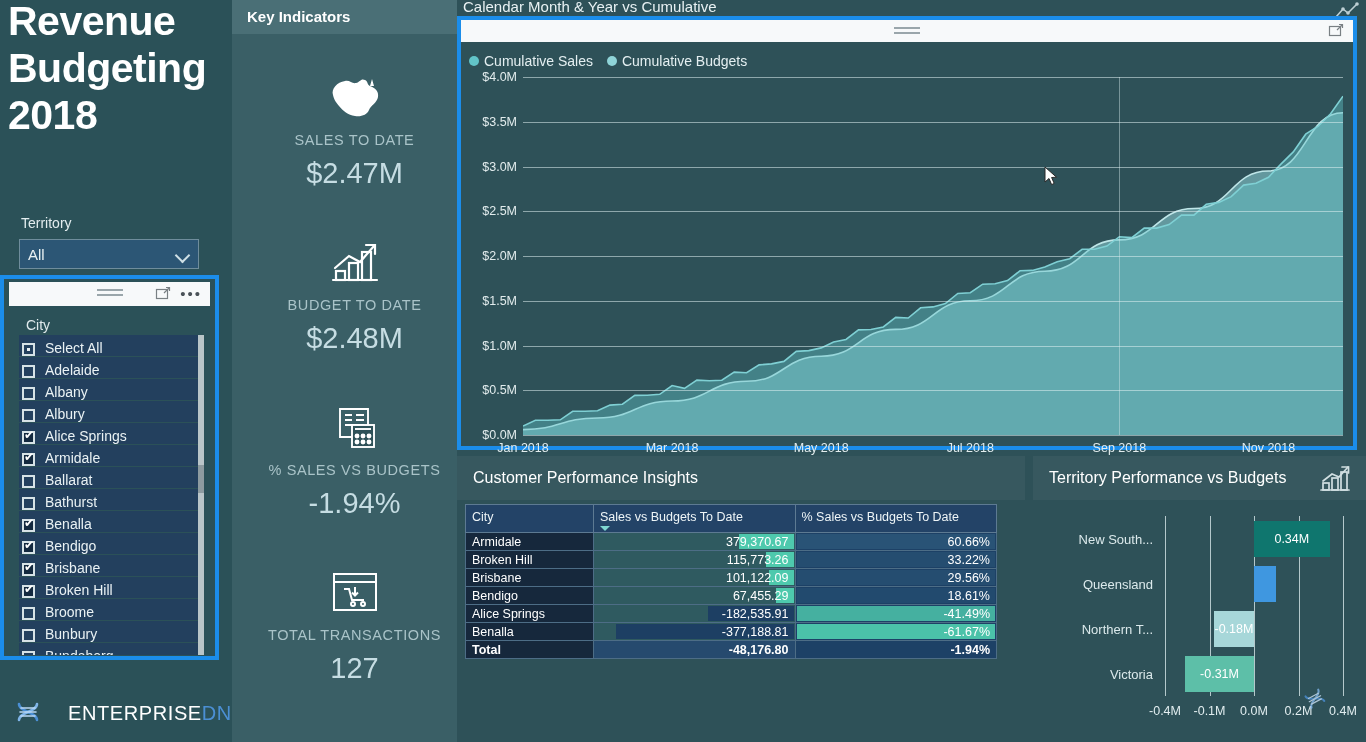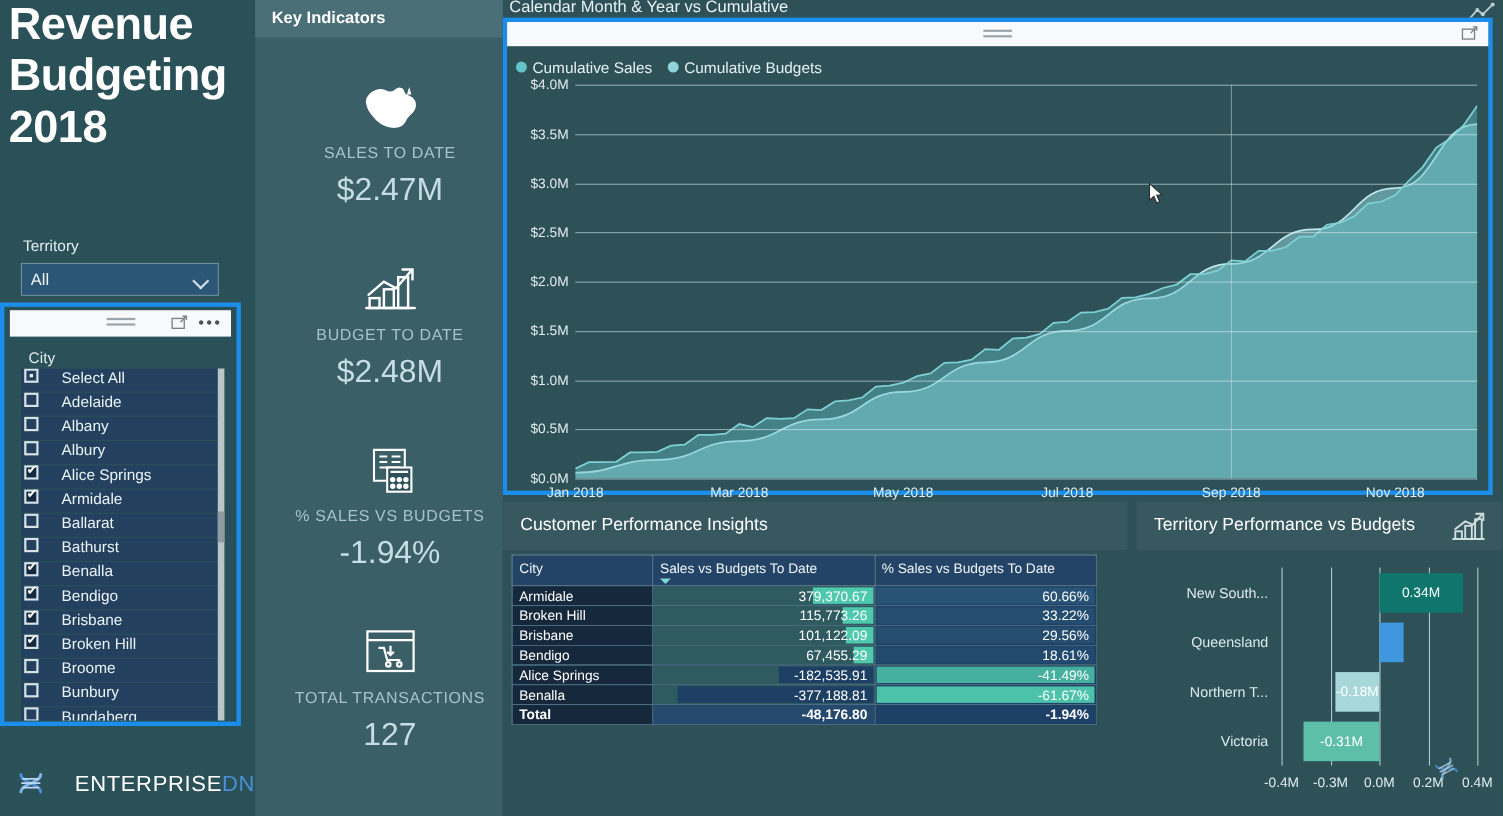"Select All" .city-row { align-items: flex-start -> flex-end; gap: 11px -> none }
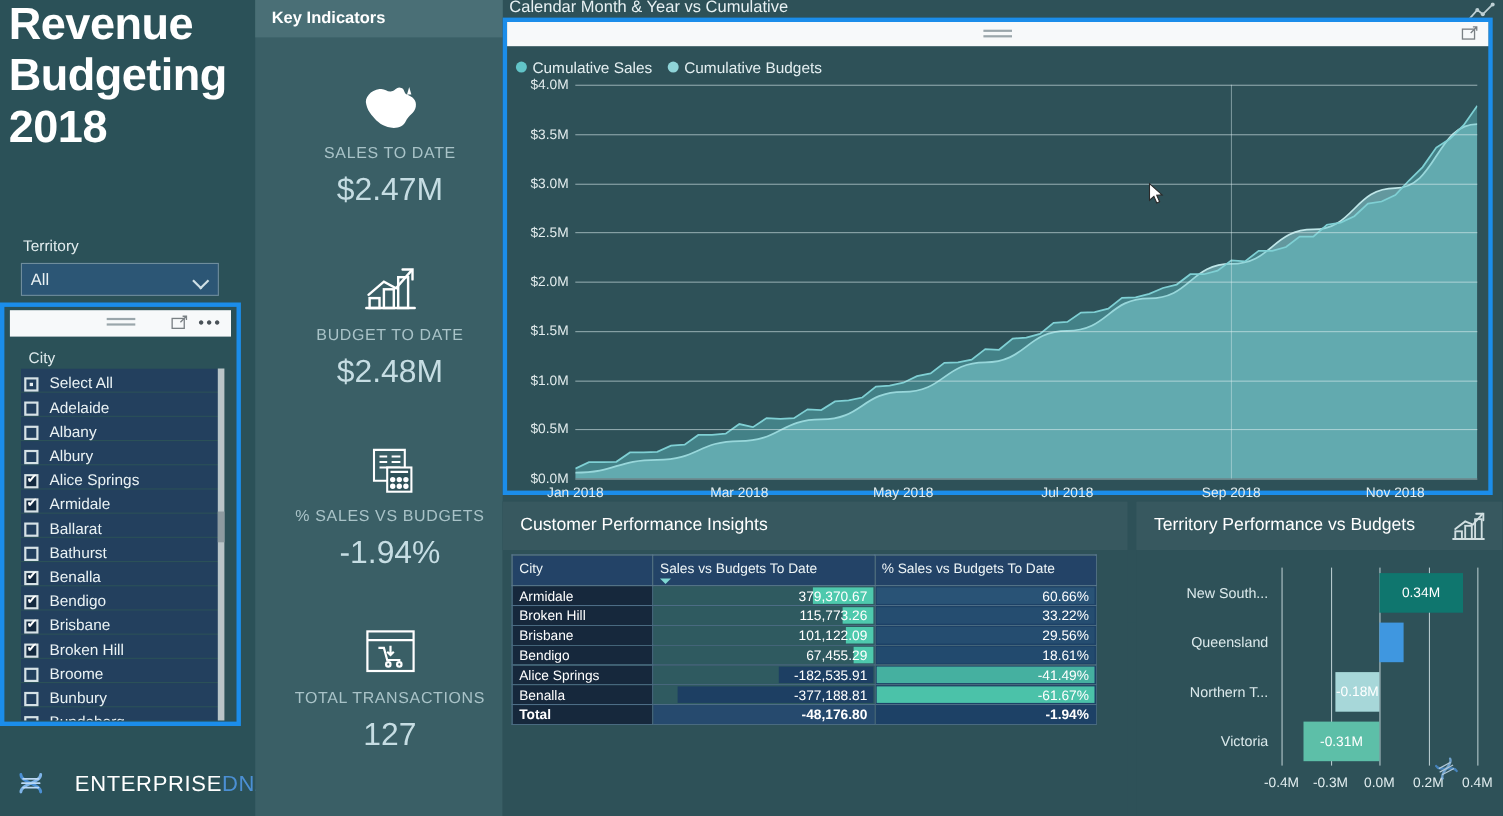"-0.3M" div.terr-xtick { text: -0.3M -> -0.1M }
